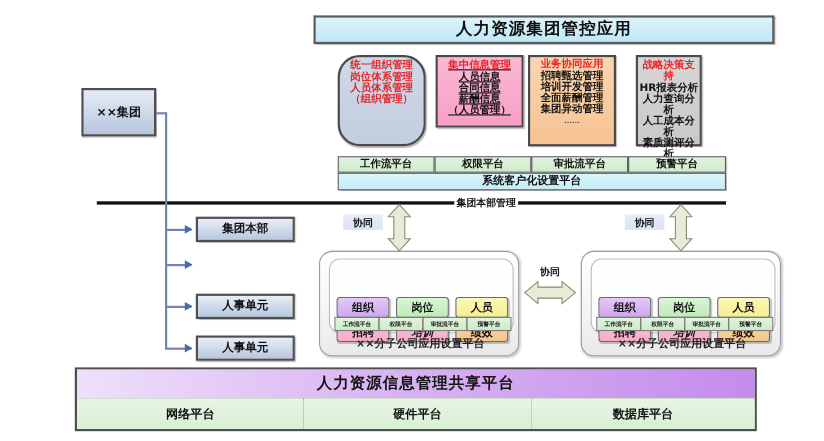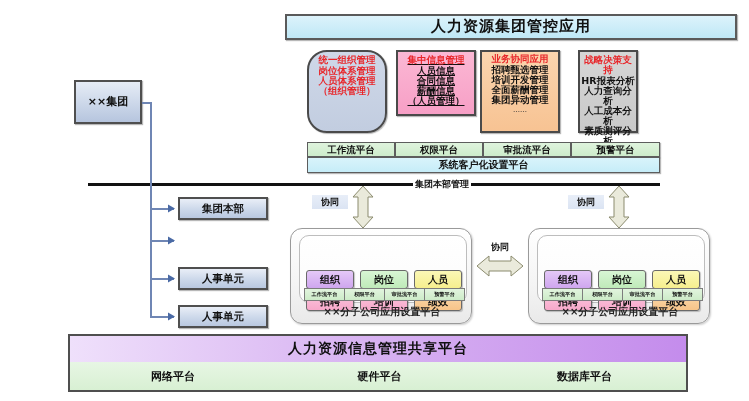"人力资源集团管控应用" div.abs { width: 452px -> 419px }
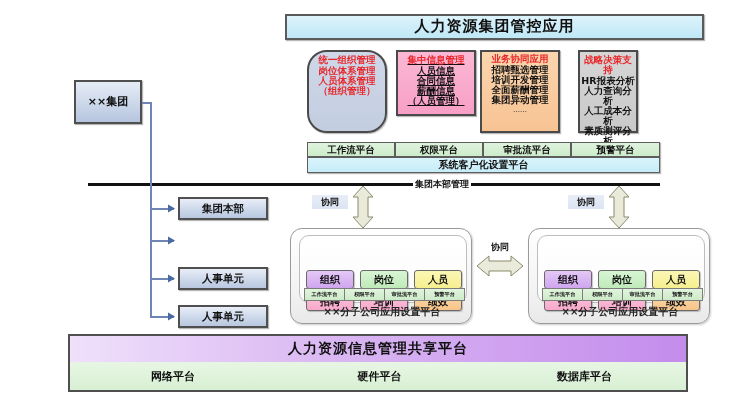"培训" .ch-trn { font-style: none -> italic }
